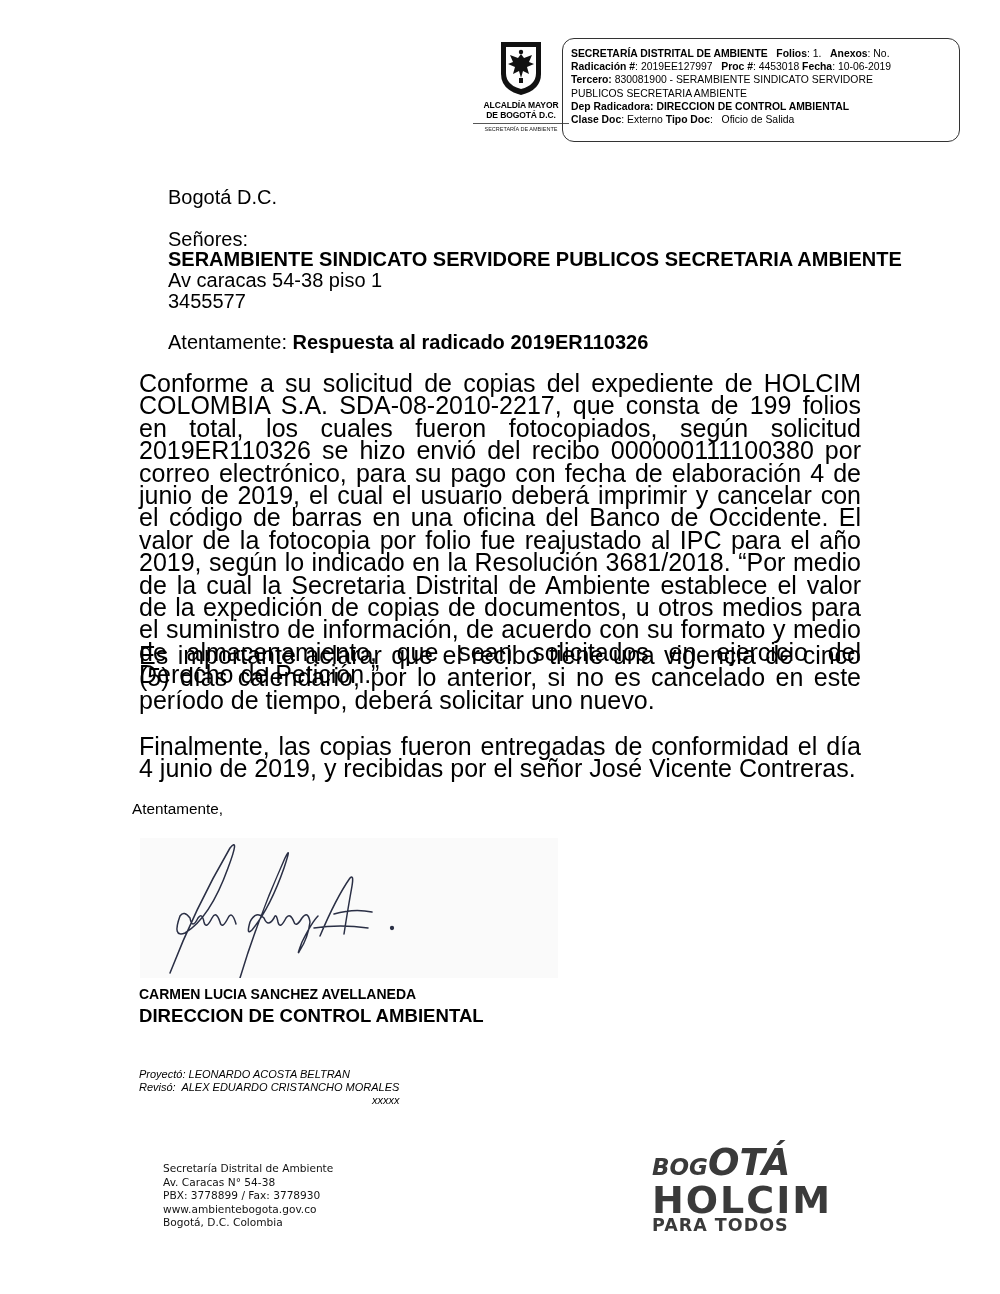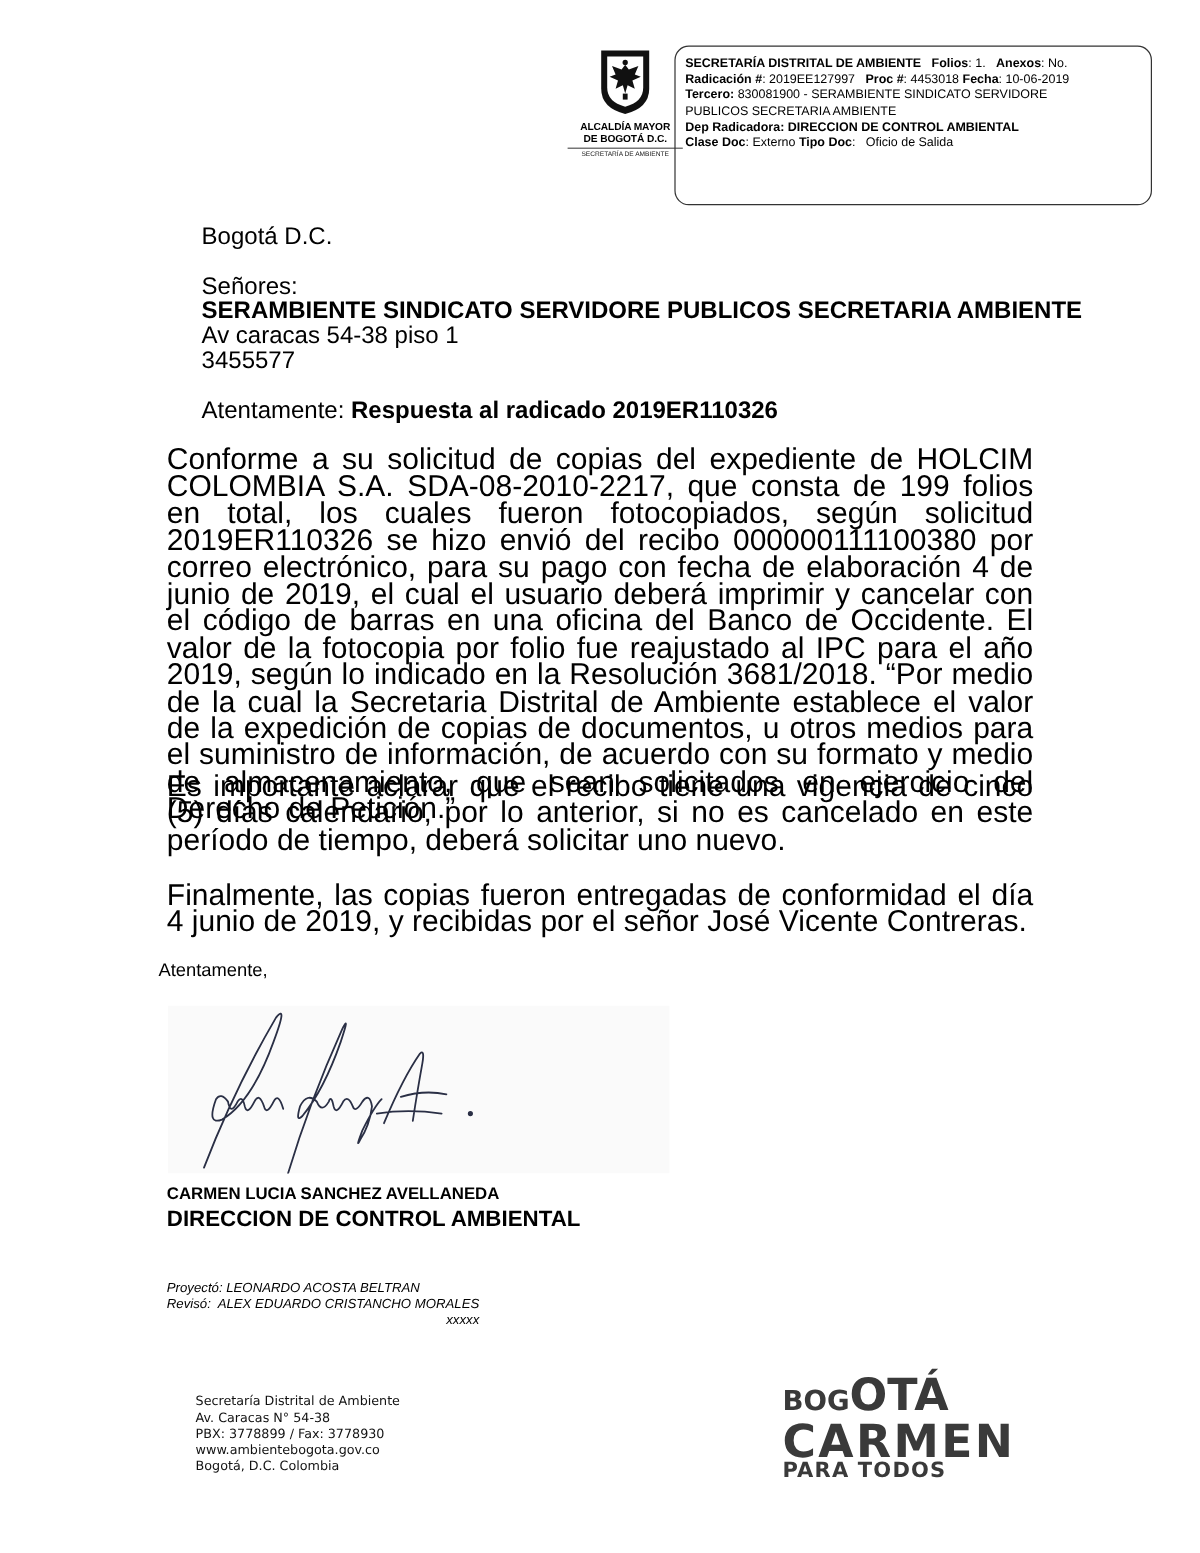"SECRETARÍA DISTRITAL DE AMBIENTE Folios:" #stamp { height: 133px -> 104px }
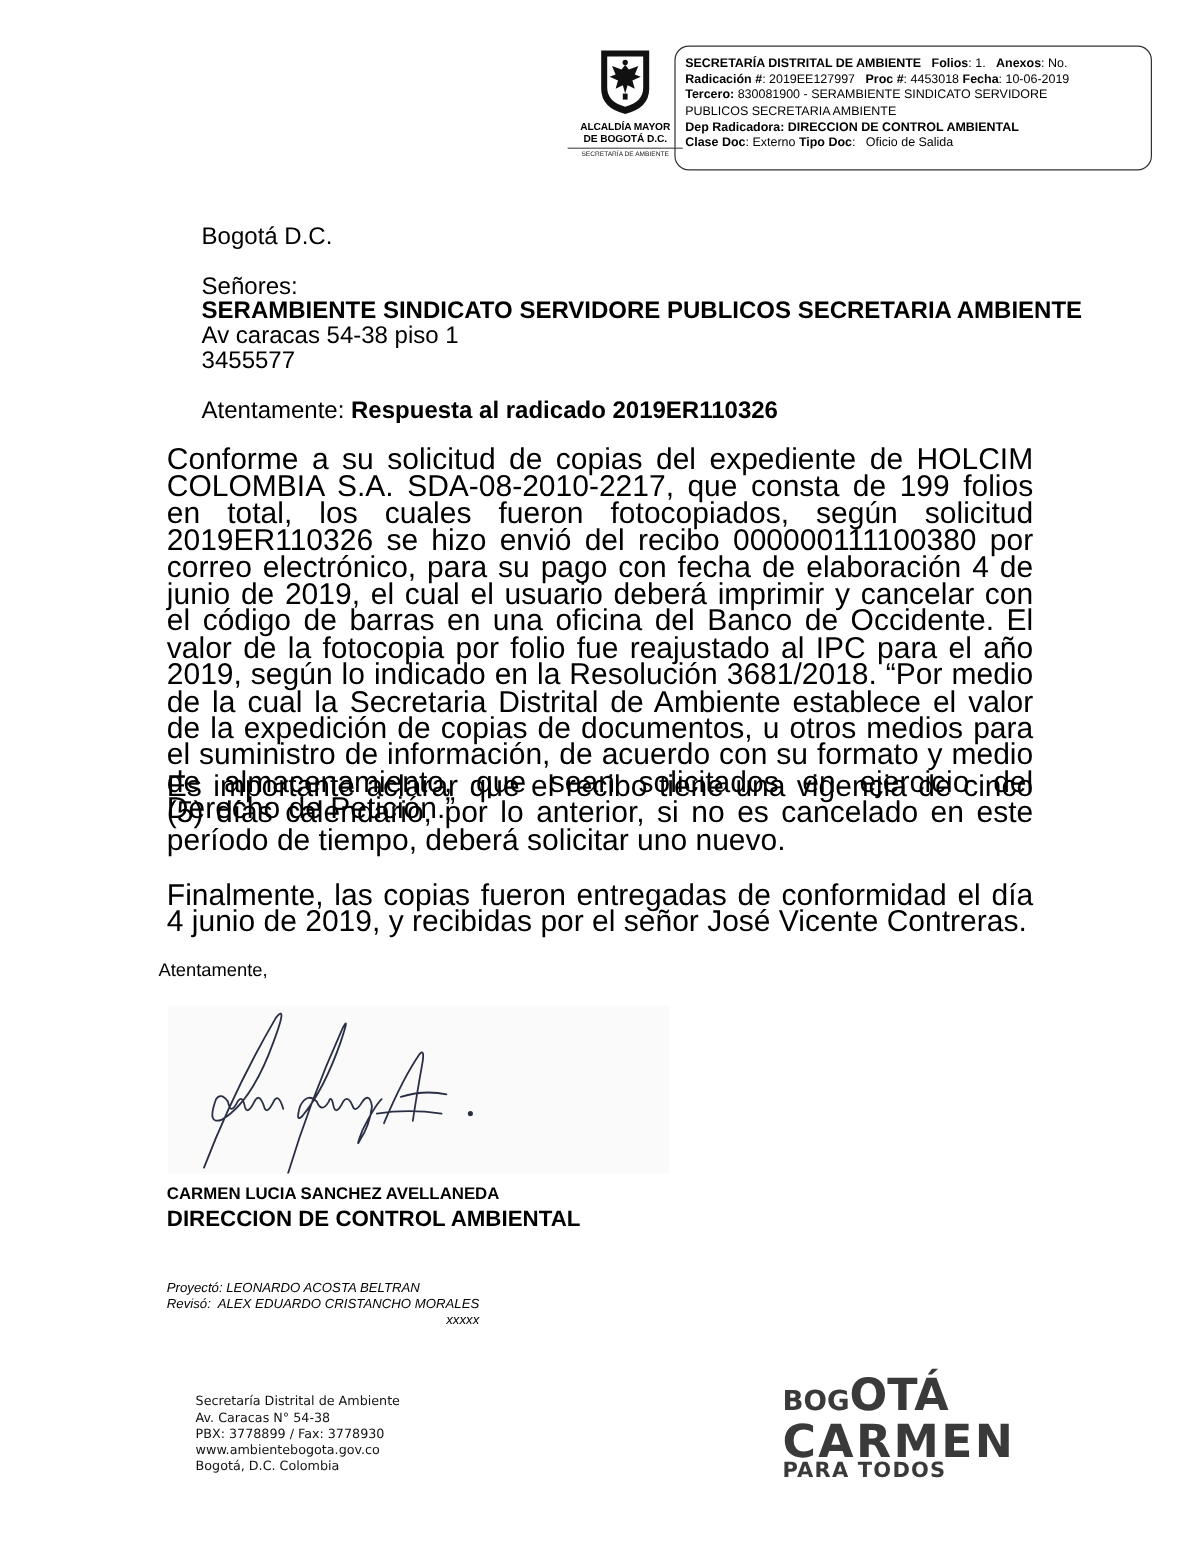"BOGOTÁ" #brand .r1 { font-style: none -> italic }
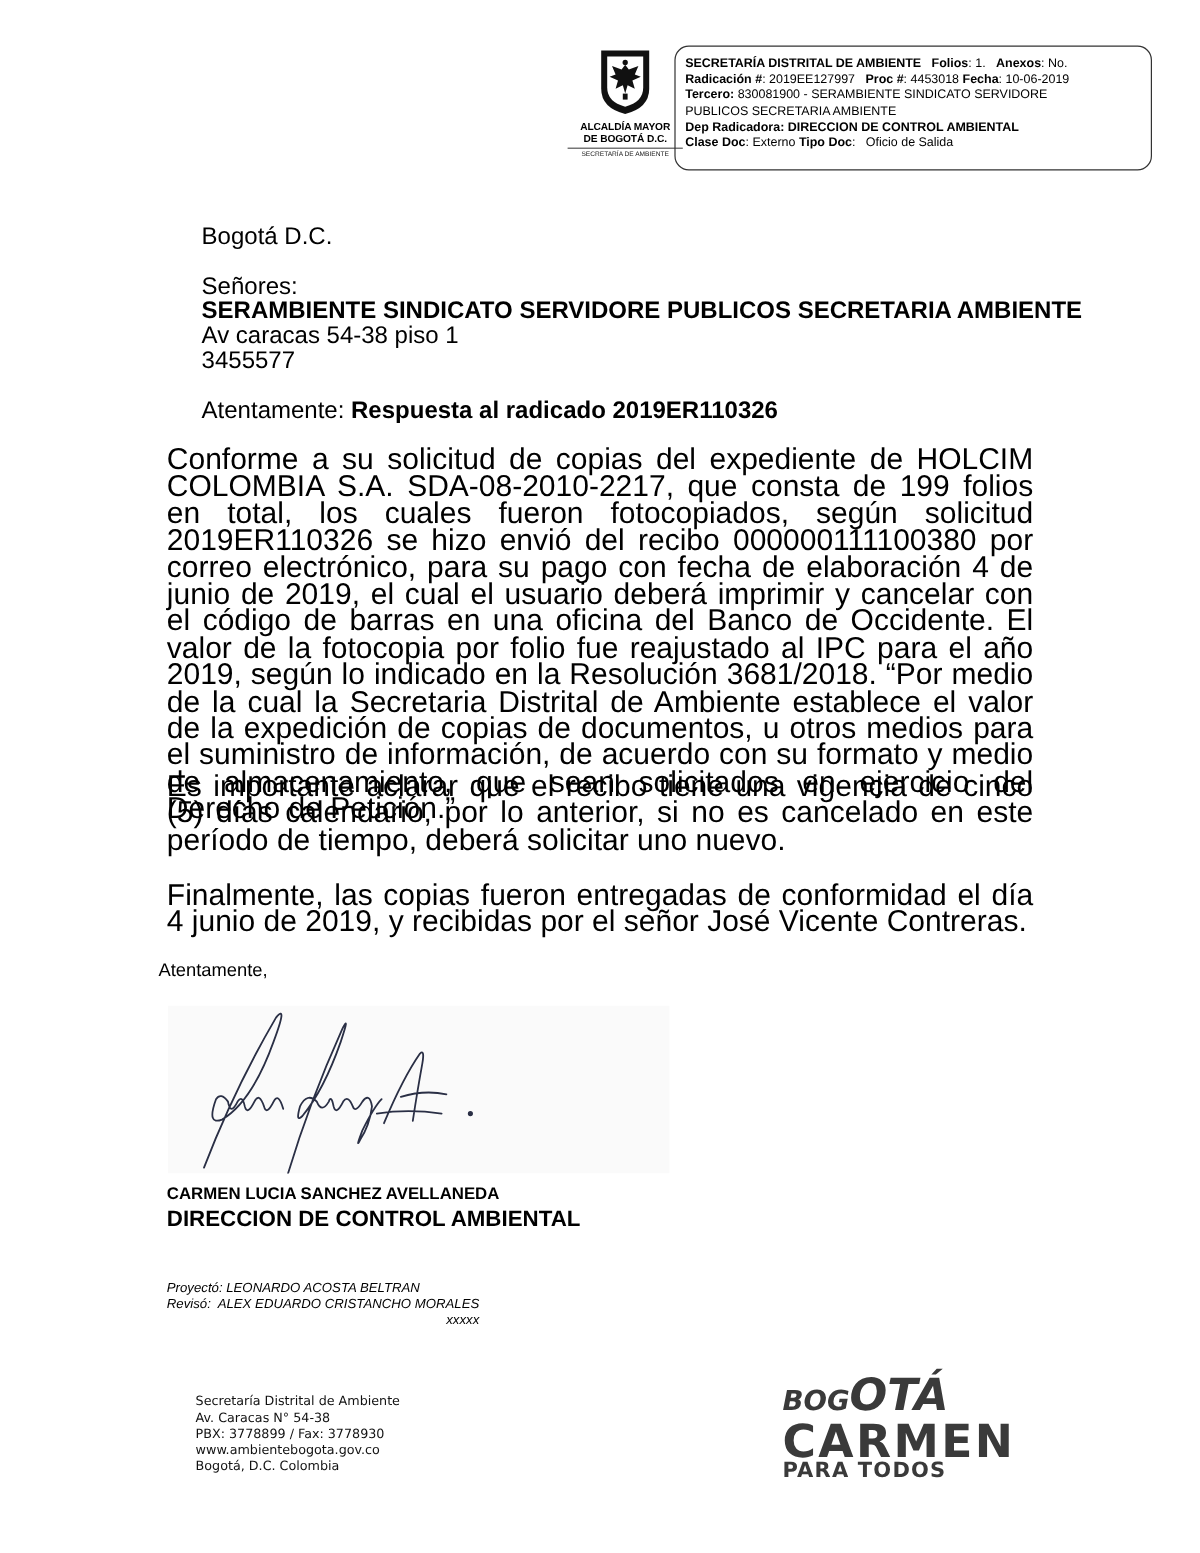"CARMEN" div.r2 { text: CARMEN -> HOLCIM }
